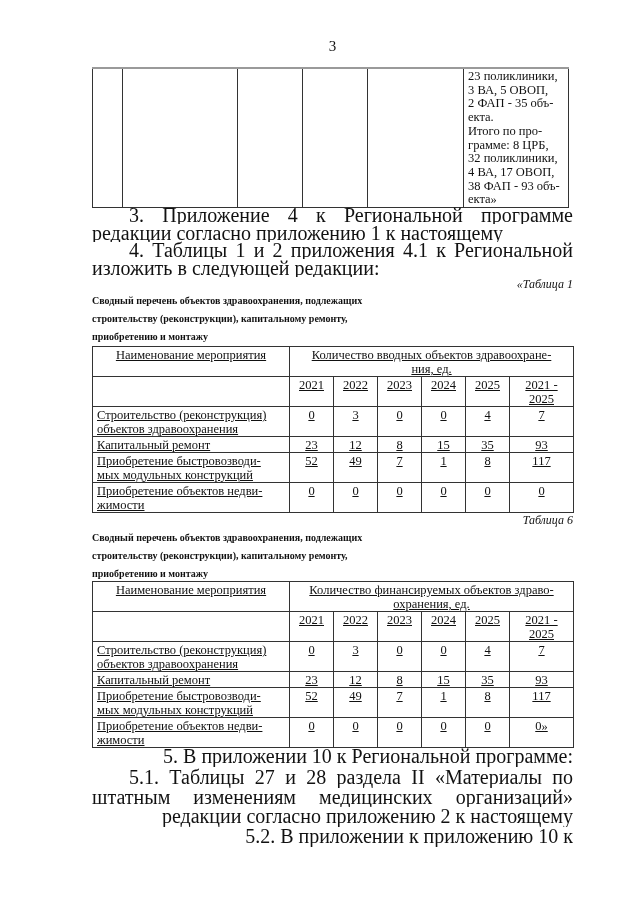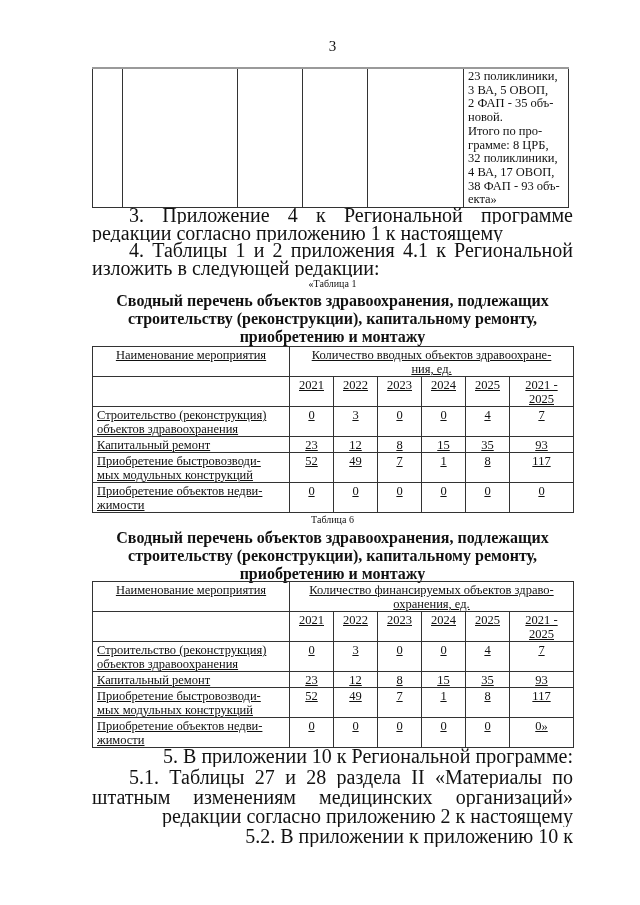"новой." span.line { text: новой -> екта }
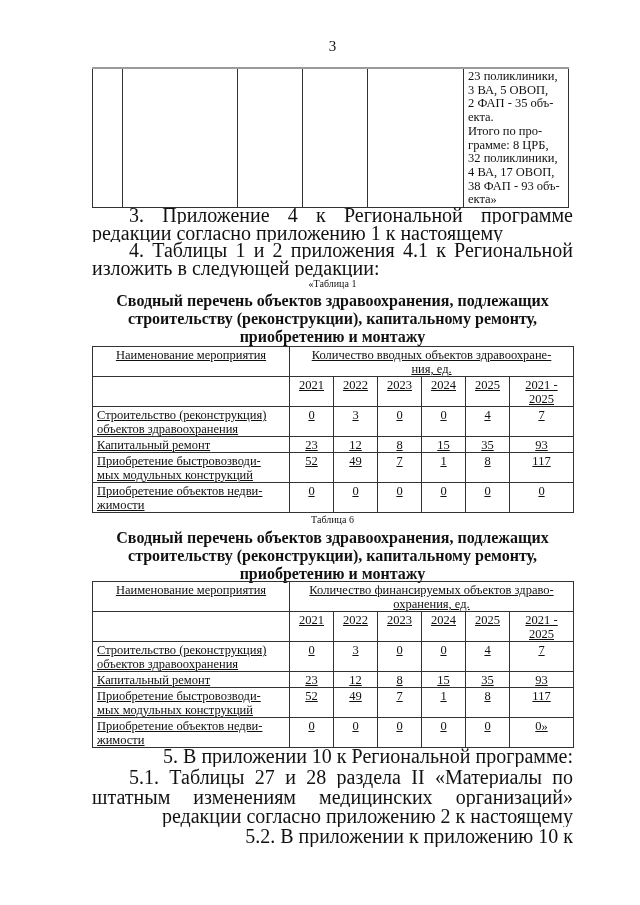"«Таблица 1" .right-label { font-size: 10px -> 12px; font-style: none -> italic; text-align: center -> right }
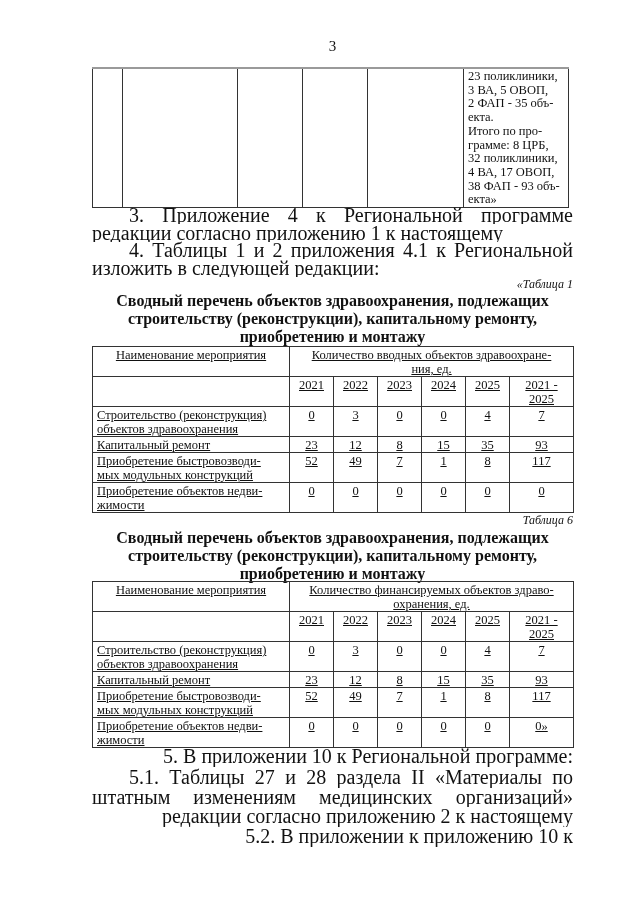"Сводный перечень объектов" .title { font-size: 16px -> 10px; text-align: center -> none }
